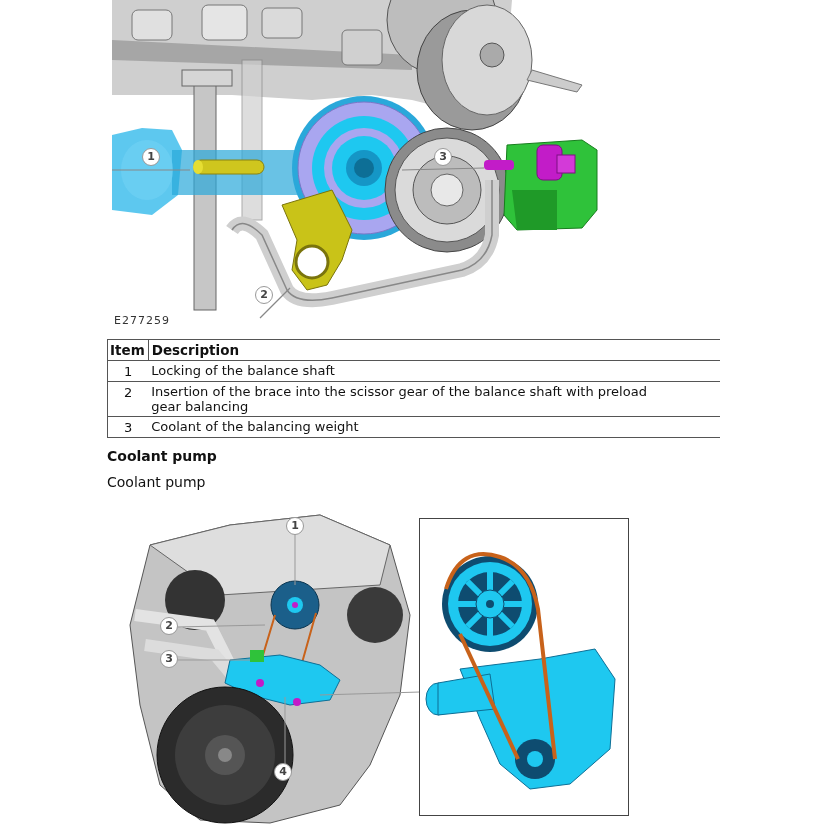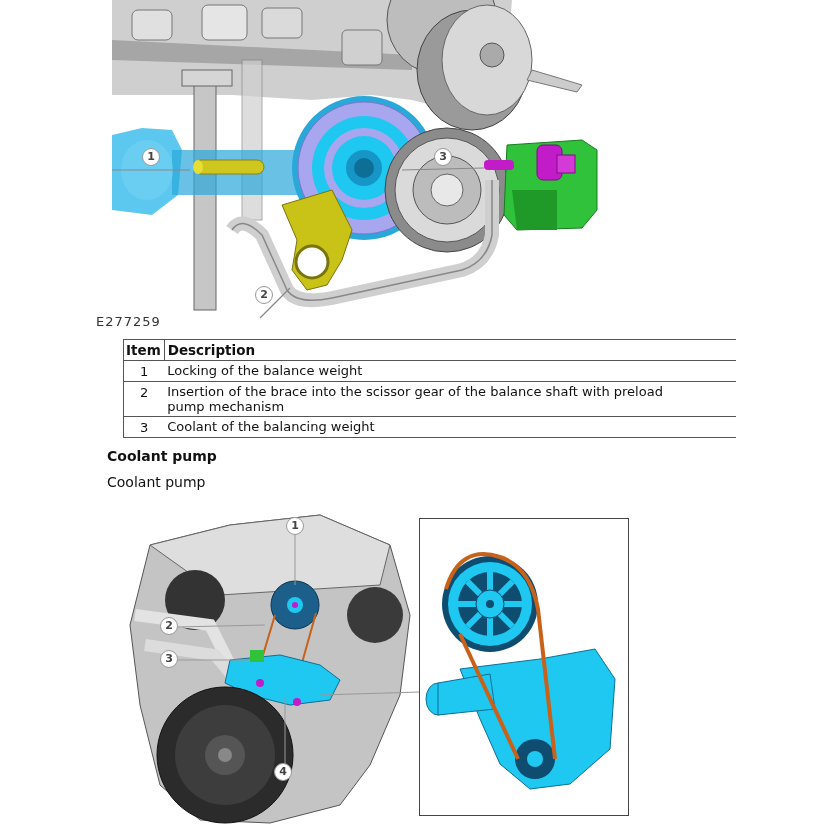"E277259" .fig-code { font-size: 13px -> 11px; left: 96px -> 114px }
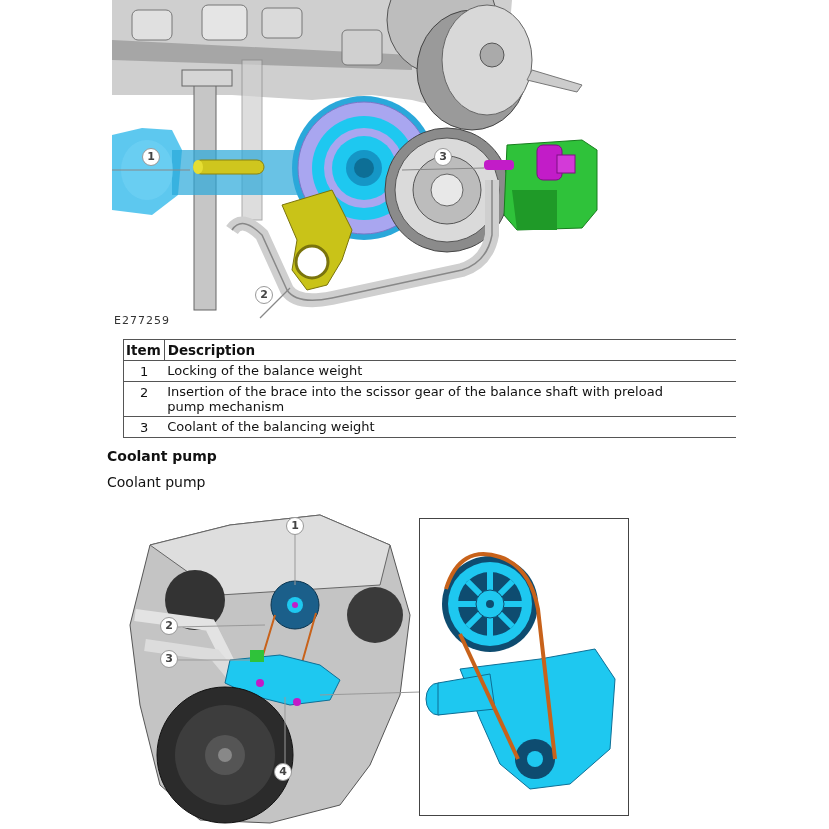"Item" .tbl table { margin-left: 16px -> none }
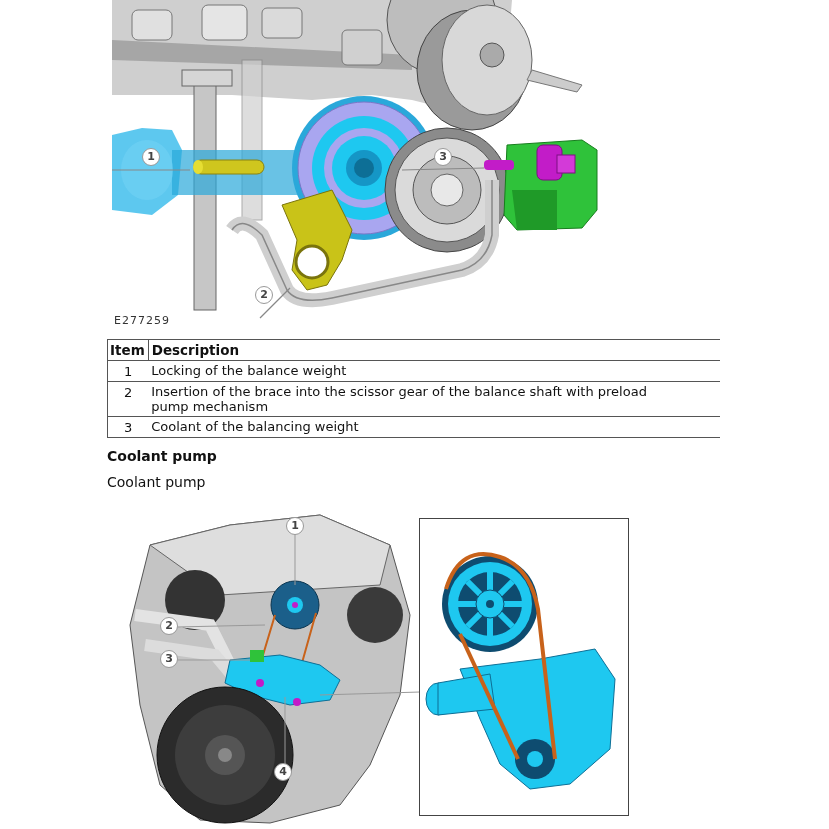"Locking of the balance weight" td { text: weight -> shaft }
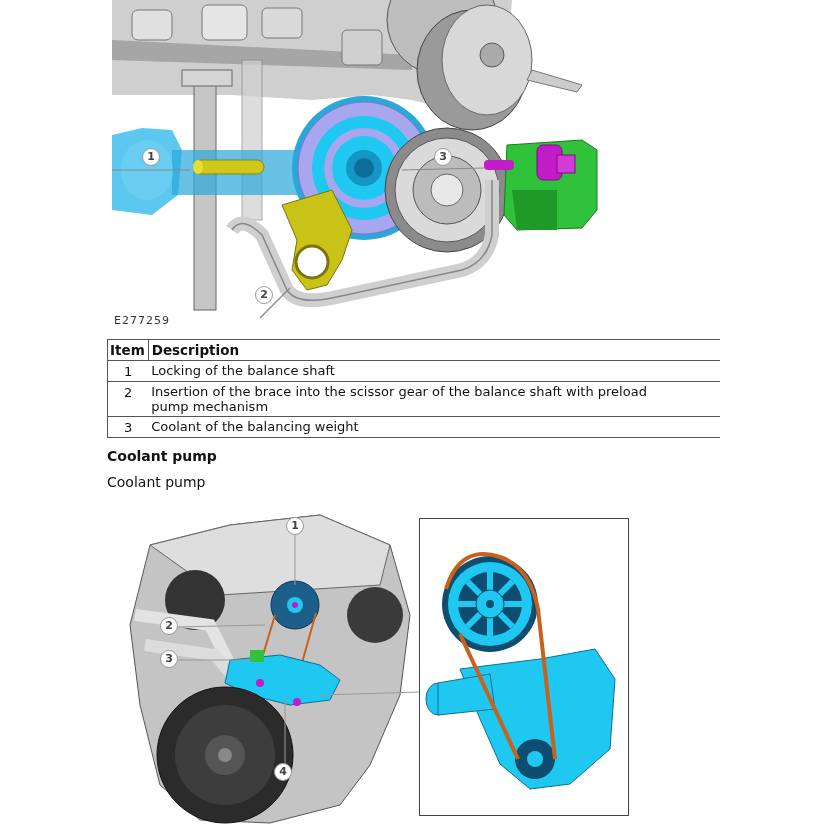"Insertion of the brace into" td { text: pump mechanism -> gear balancing }
